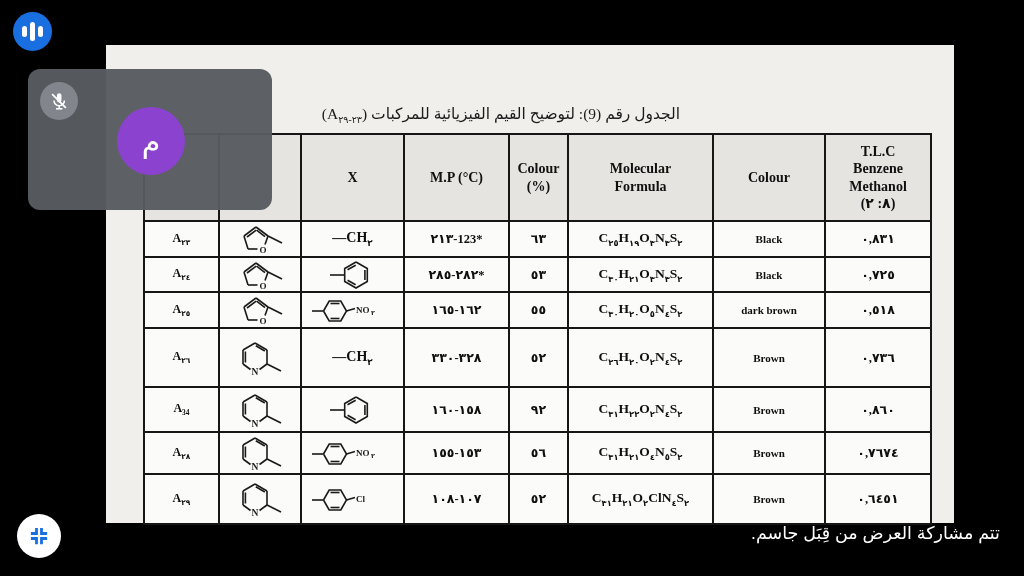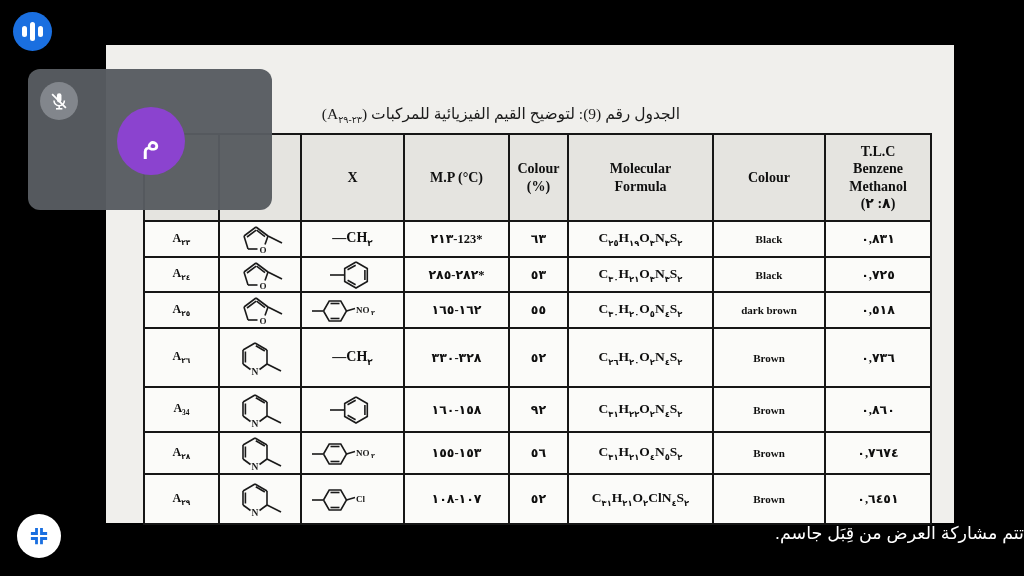"تتم مشاركة العرض من قِبَل" .share-banner { right: 0 -> 24px }
